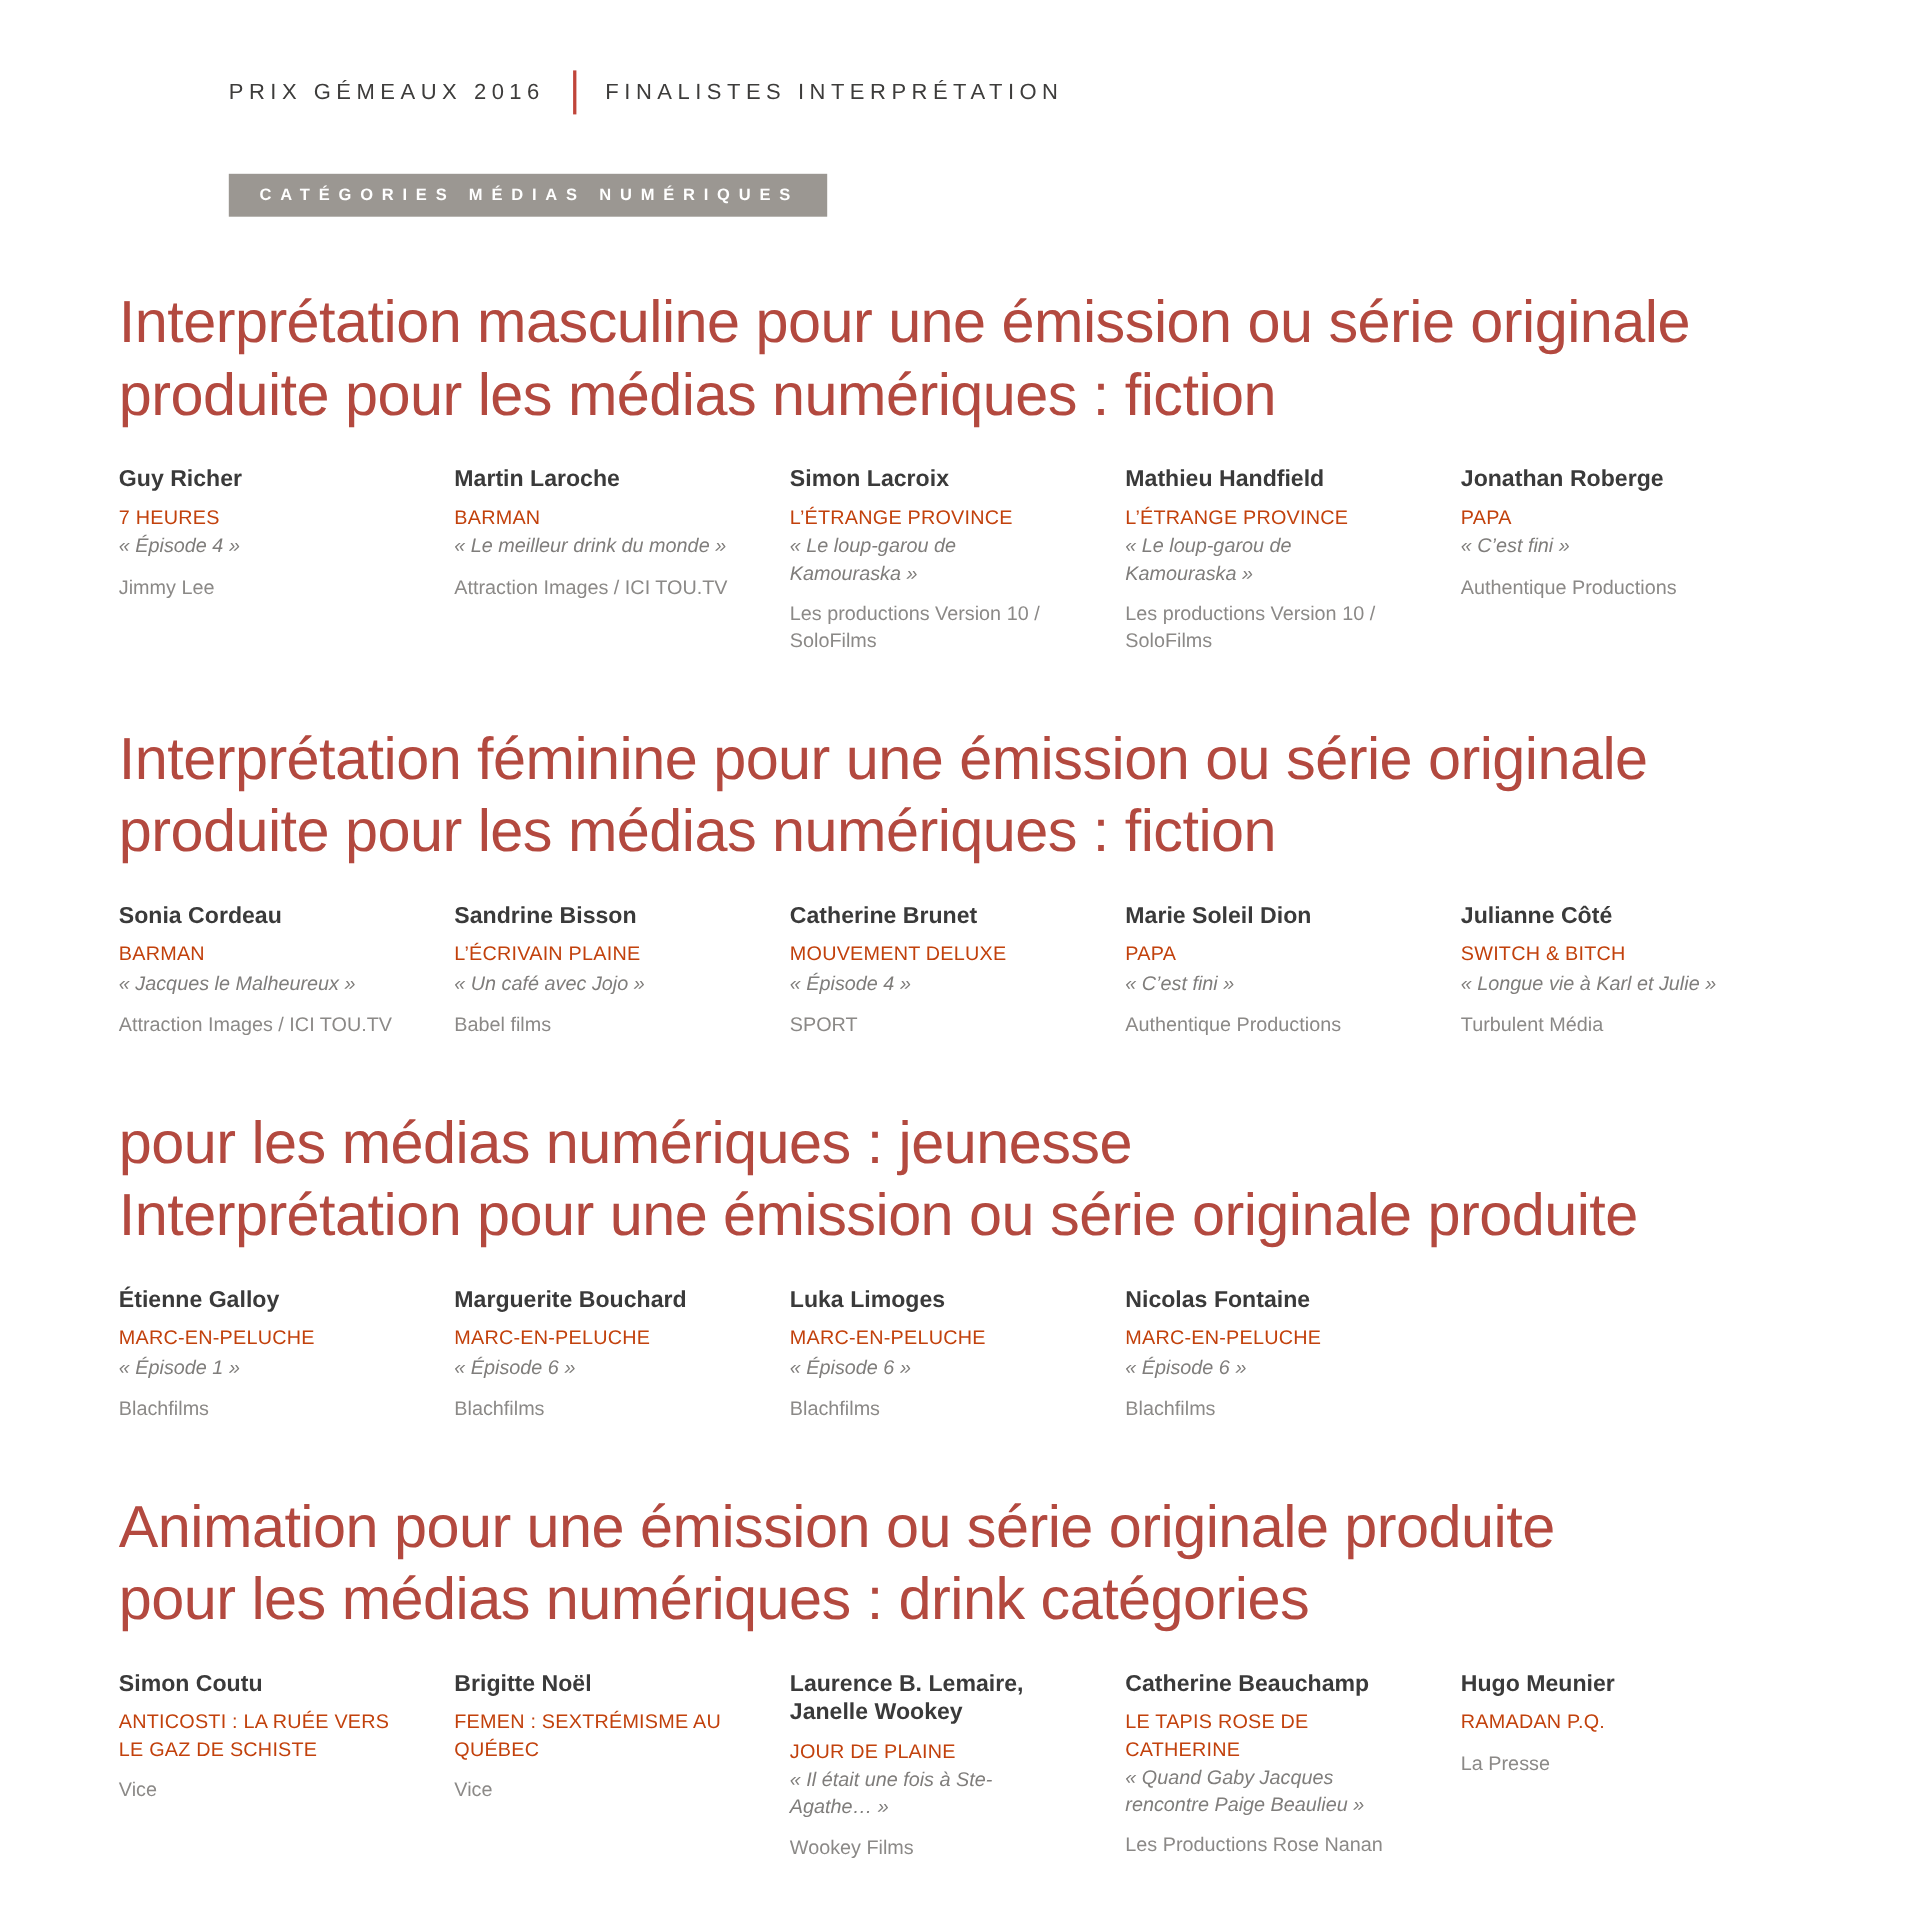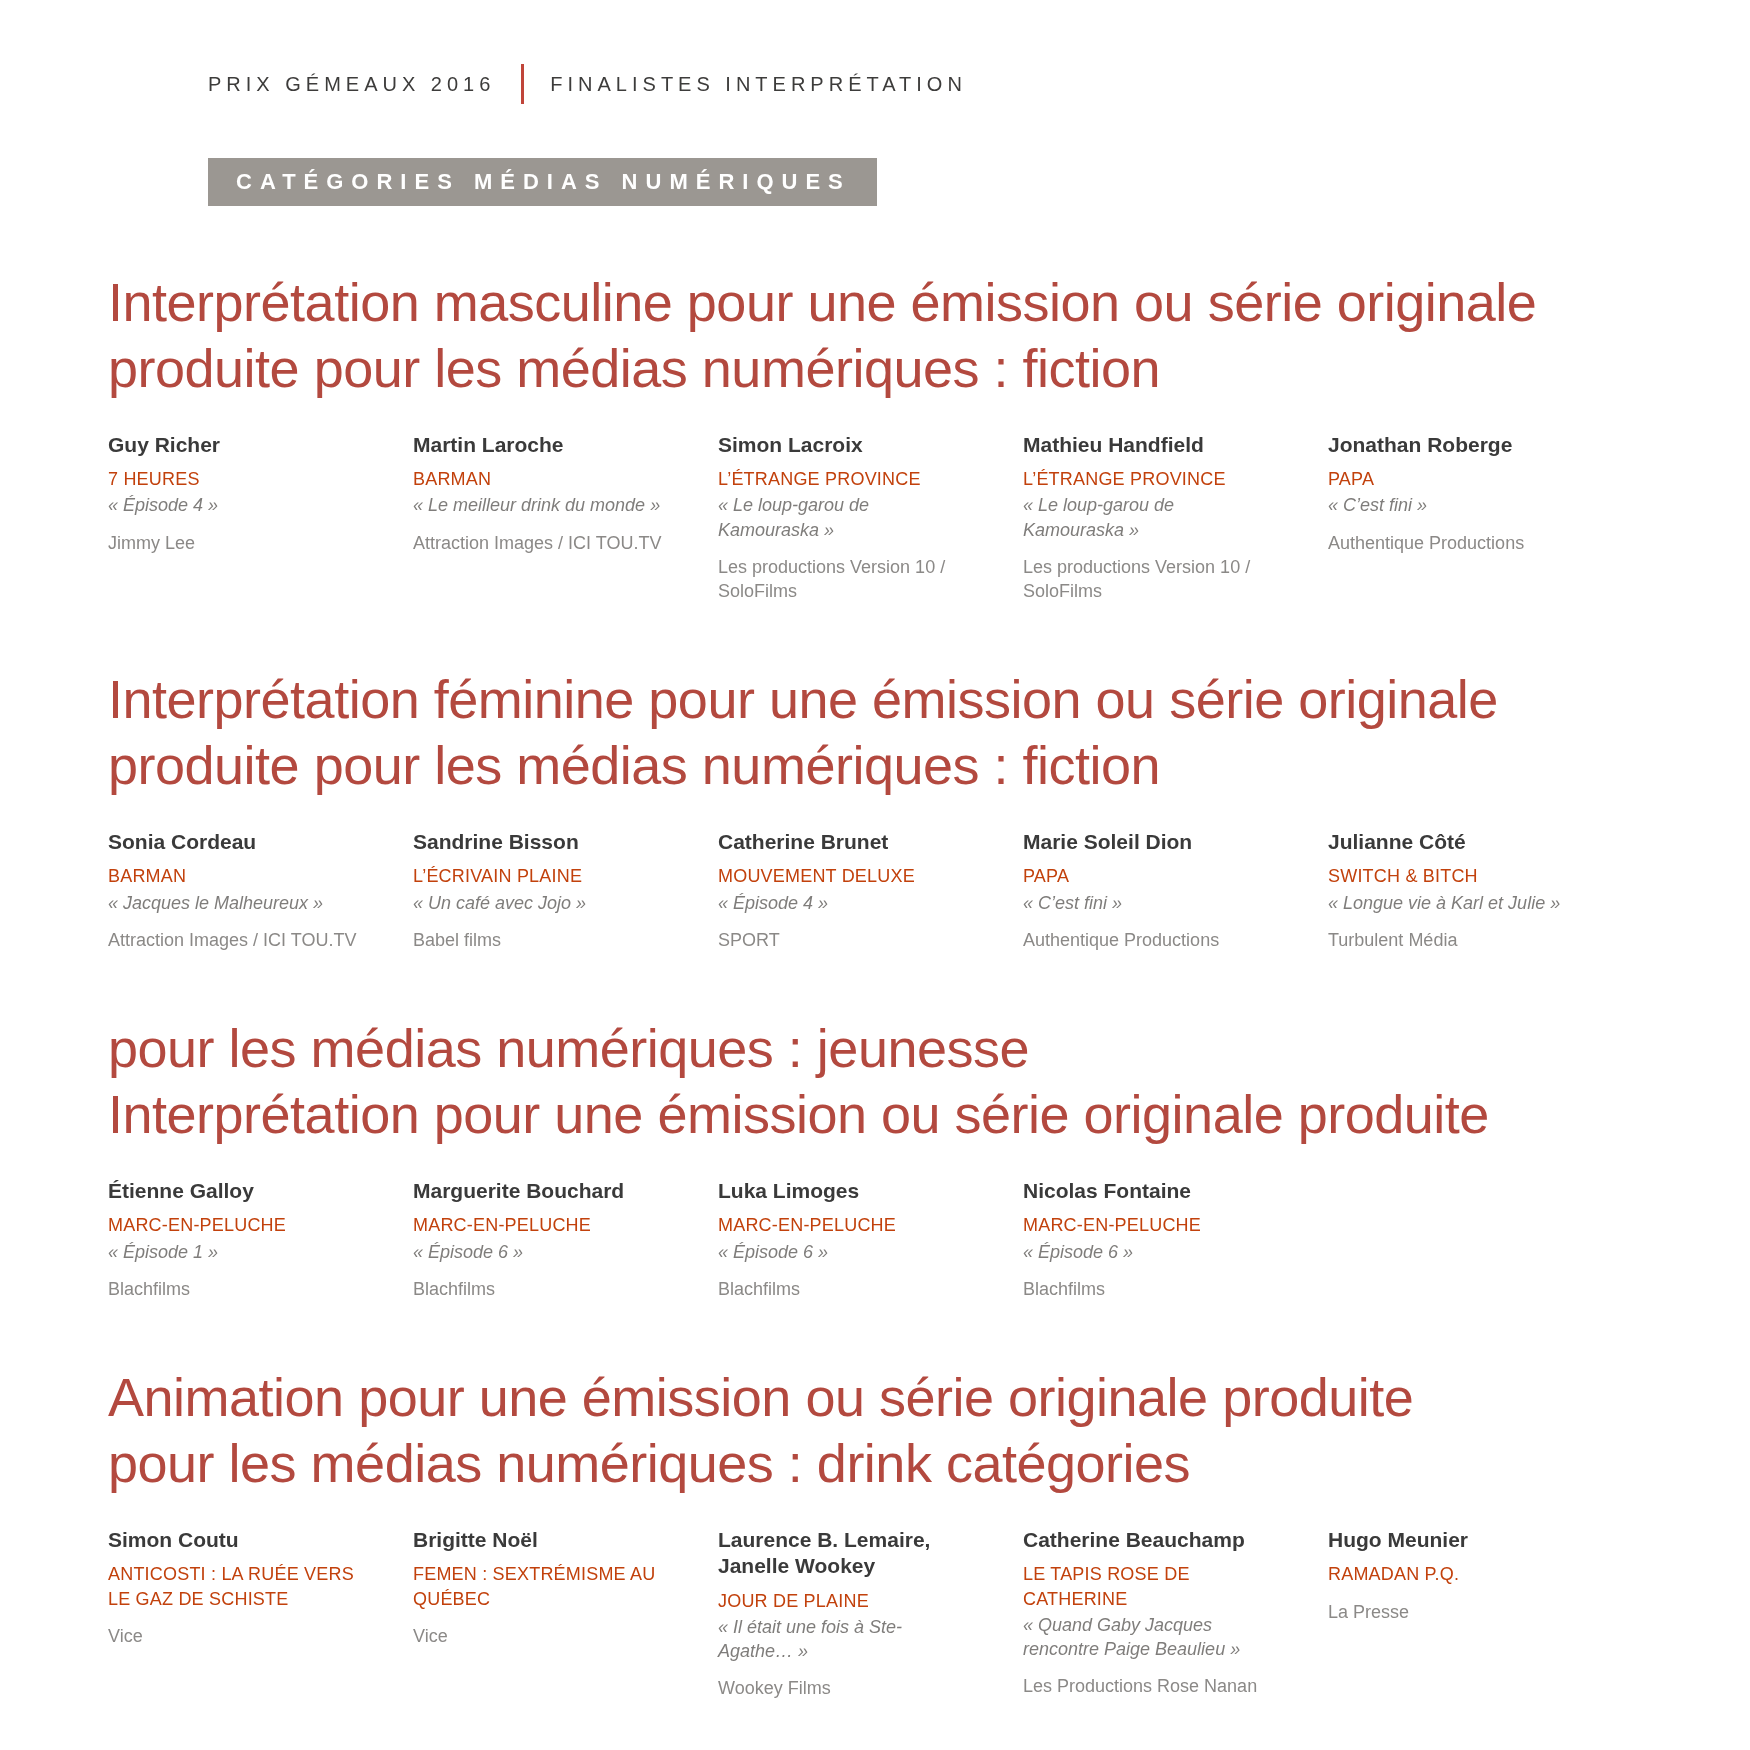"CATÉGORIES MÉDIAS NUMÉRIQUES" .banner { font-size: 22px -> 15px }
